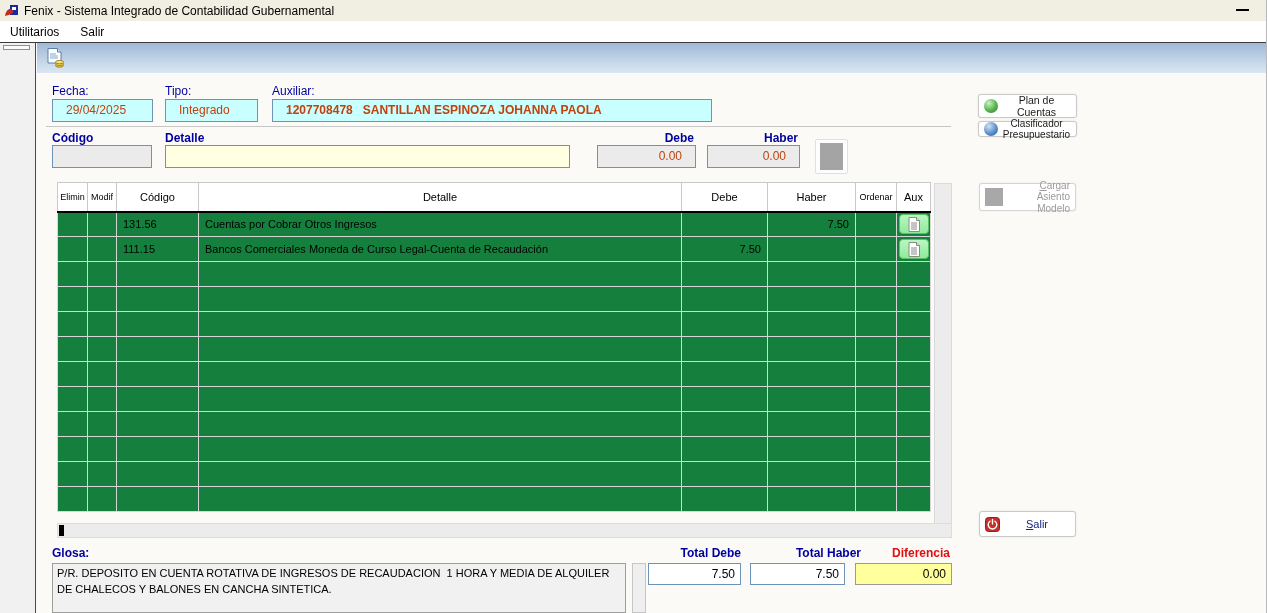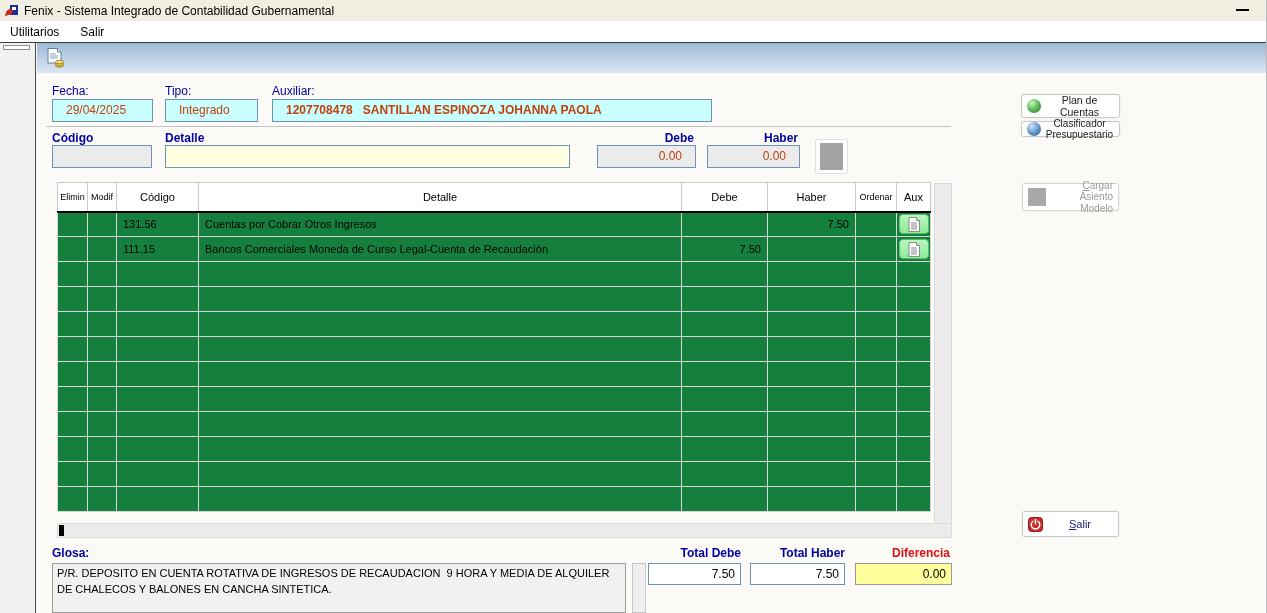"Plan de Cuentas" .sidebtn { margin-left: 43px -> none }
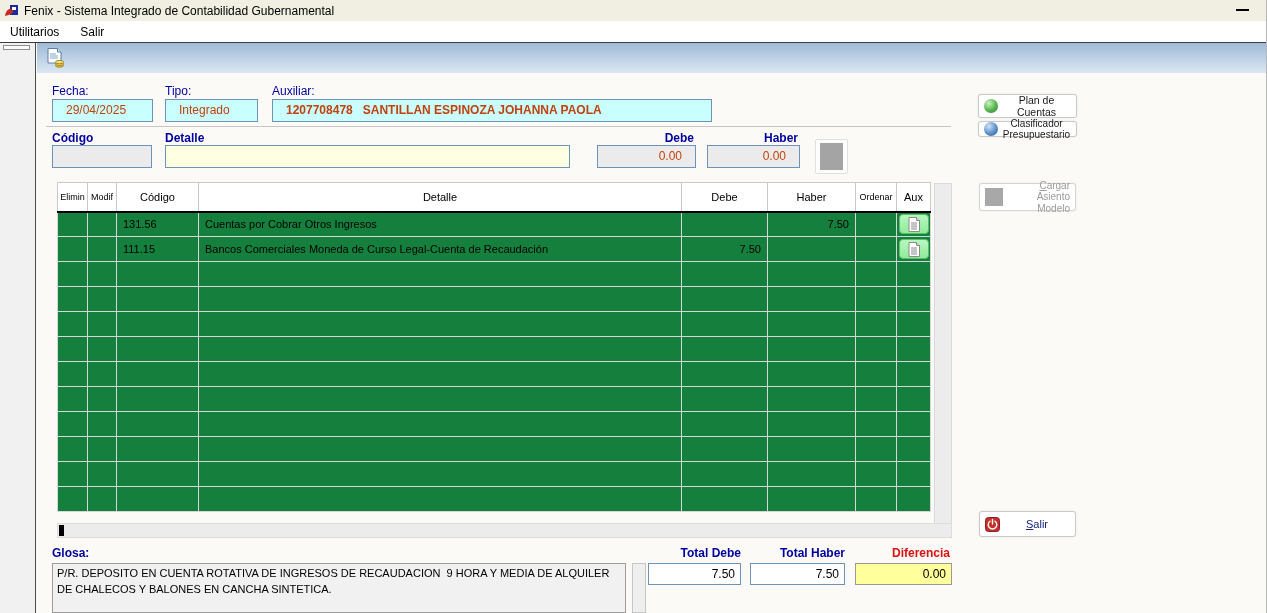"Total Haber" div.lbl { left: 732px -> 748px }
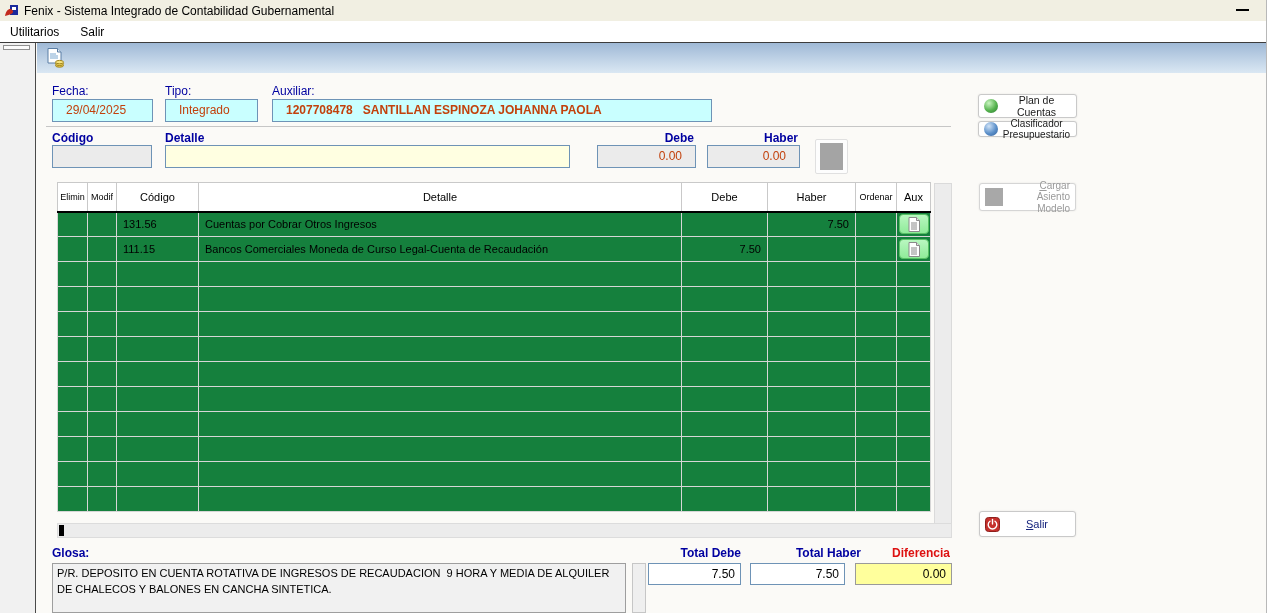"P/R. DEPOSITO EN CUENTA ROTATIVA" div.glosa-box { text: 9 -> 1 }
